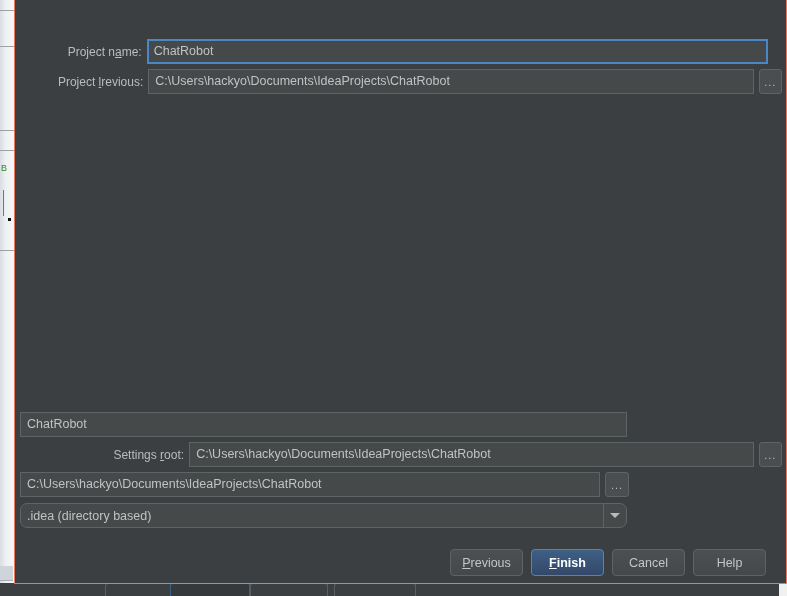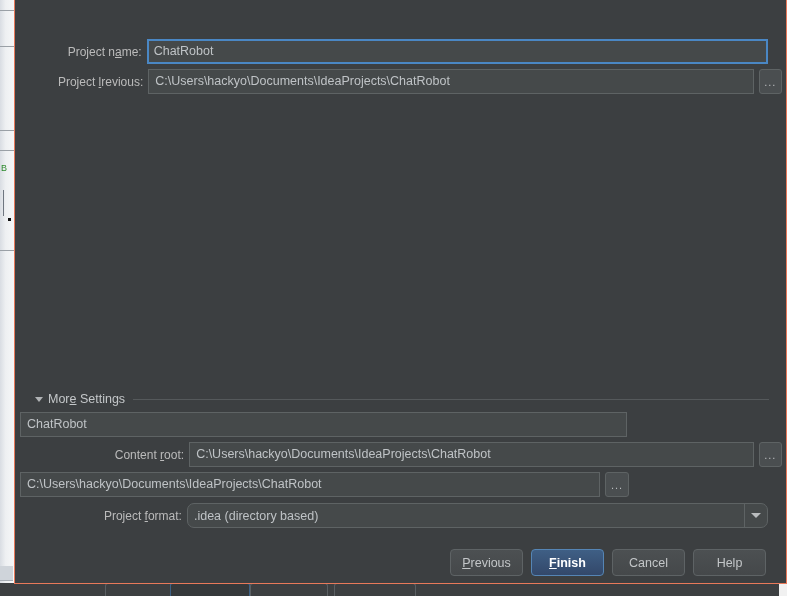"More Settings" div { html: <div> <div></div> <div><span>Mor</span><u>e</u><span> Settings</span></div> <div></div> </div> -> none }
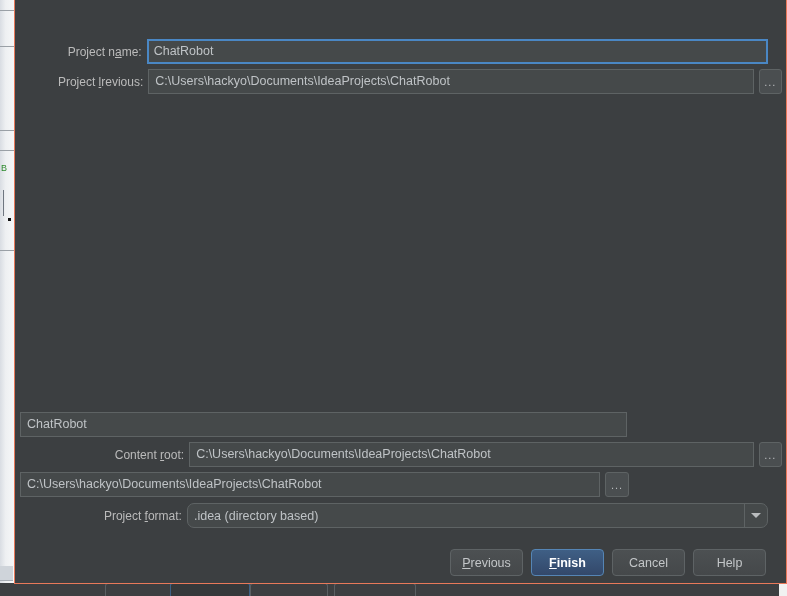"Content" span { text: Content -> Settings }
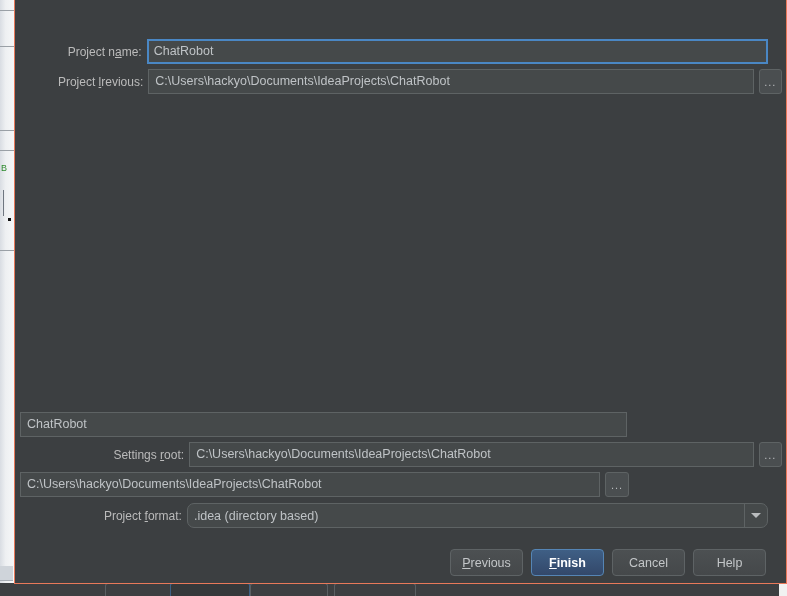"Project format:" div.lbl { html: <div><span>Project </span><u>f</u><span>ormat:</span></div> -> none }
